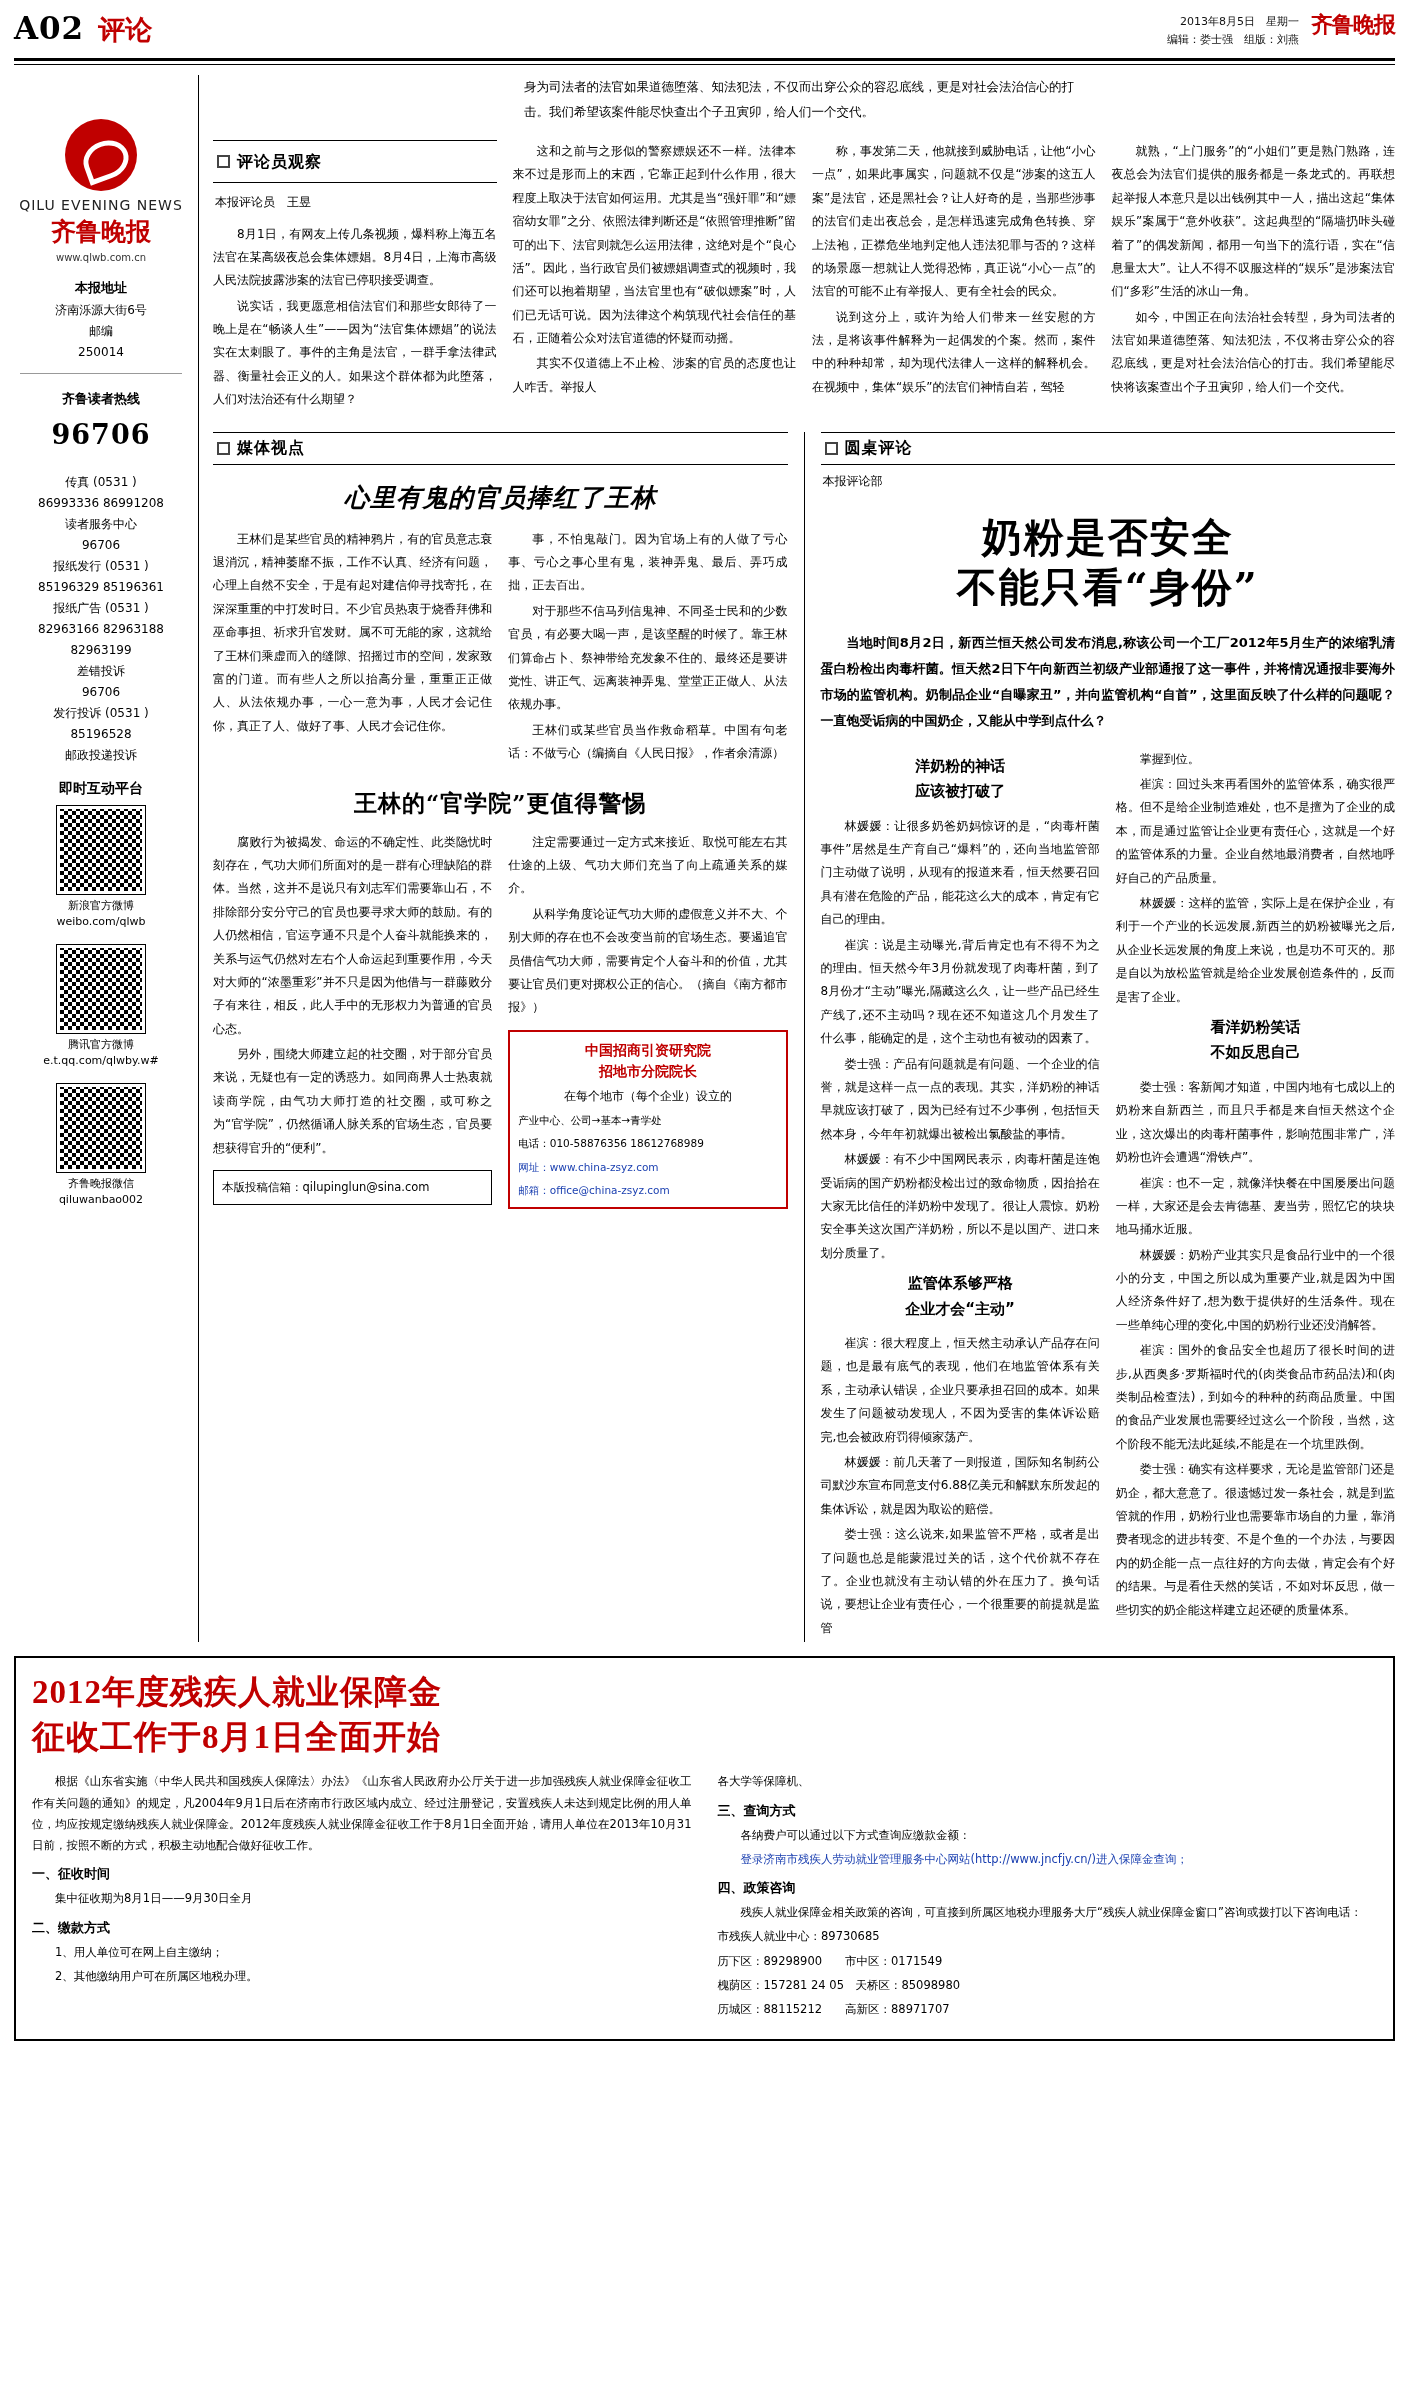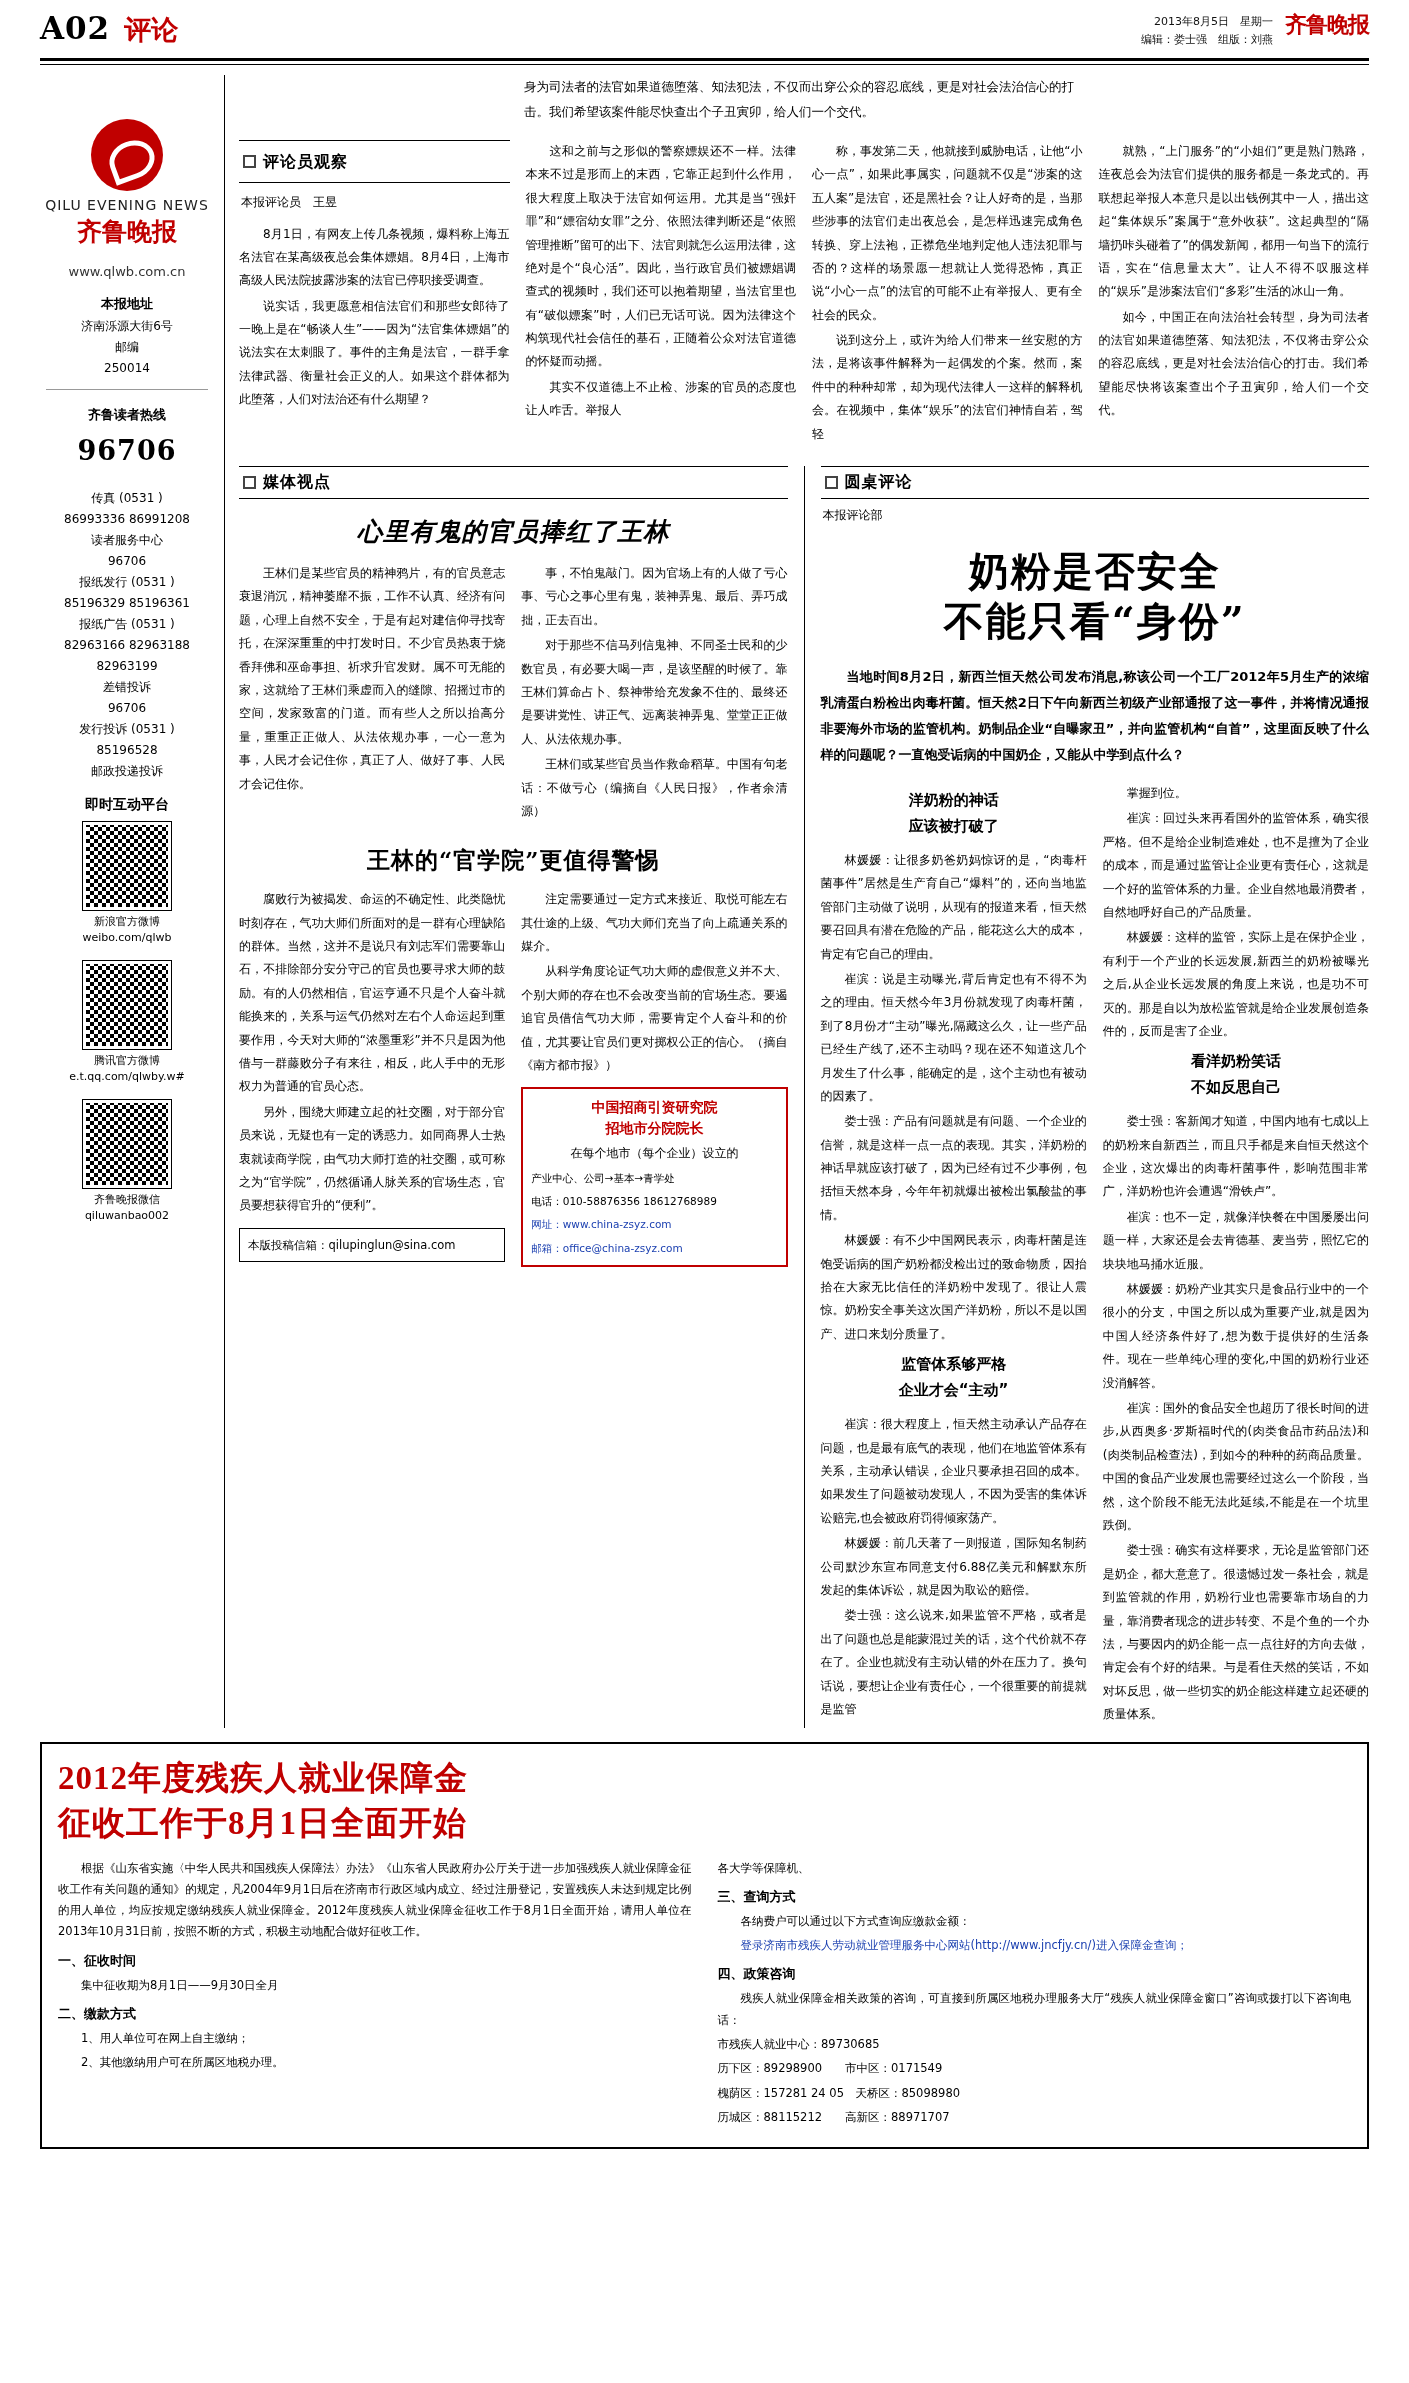"A02" .page { padding: 0 32px -> 0 6px }
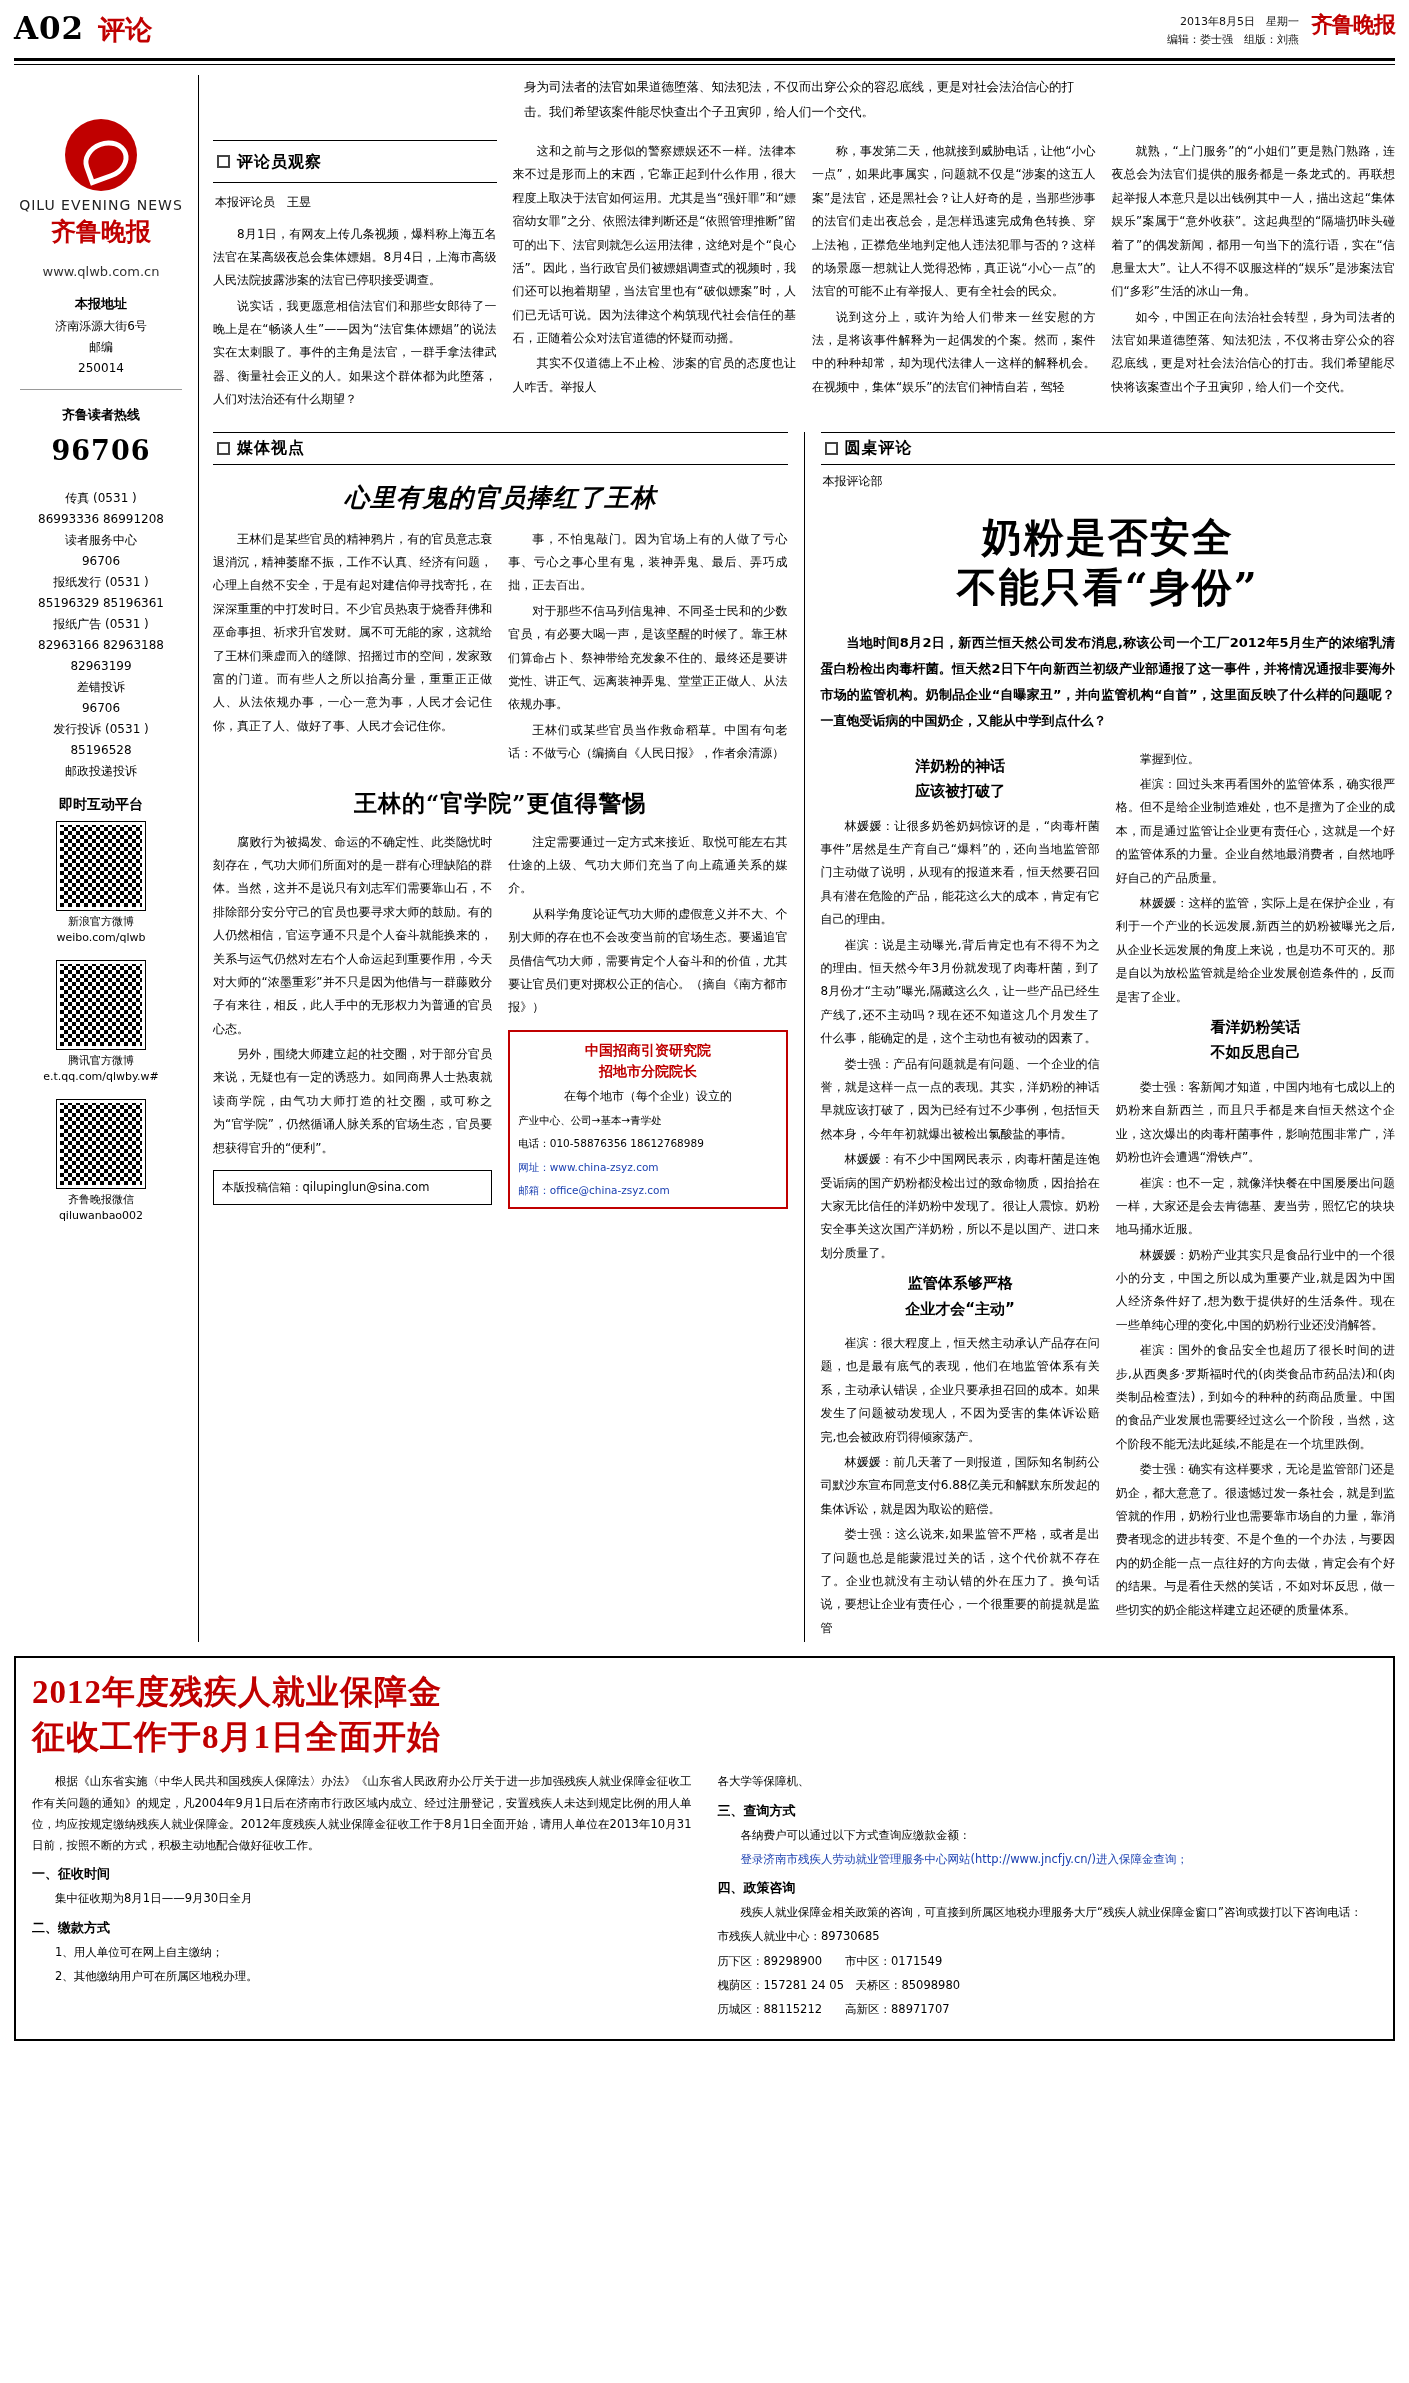"www.qlwb.com.cn" .brand-url { font-size: 13px -> 10px; margin-top: 16px -> 4px }
